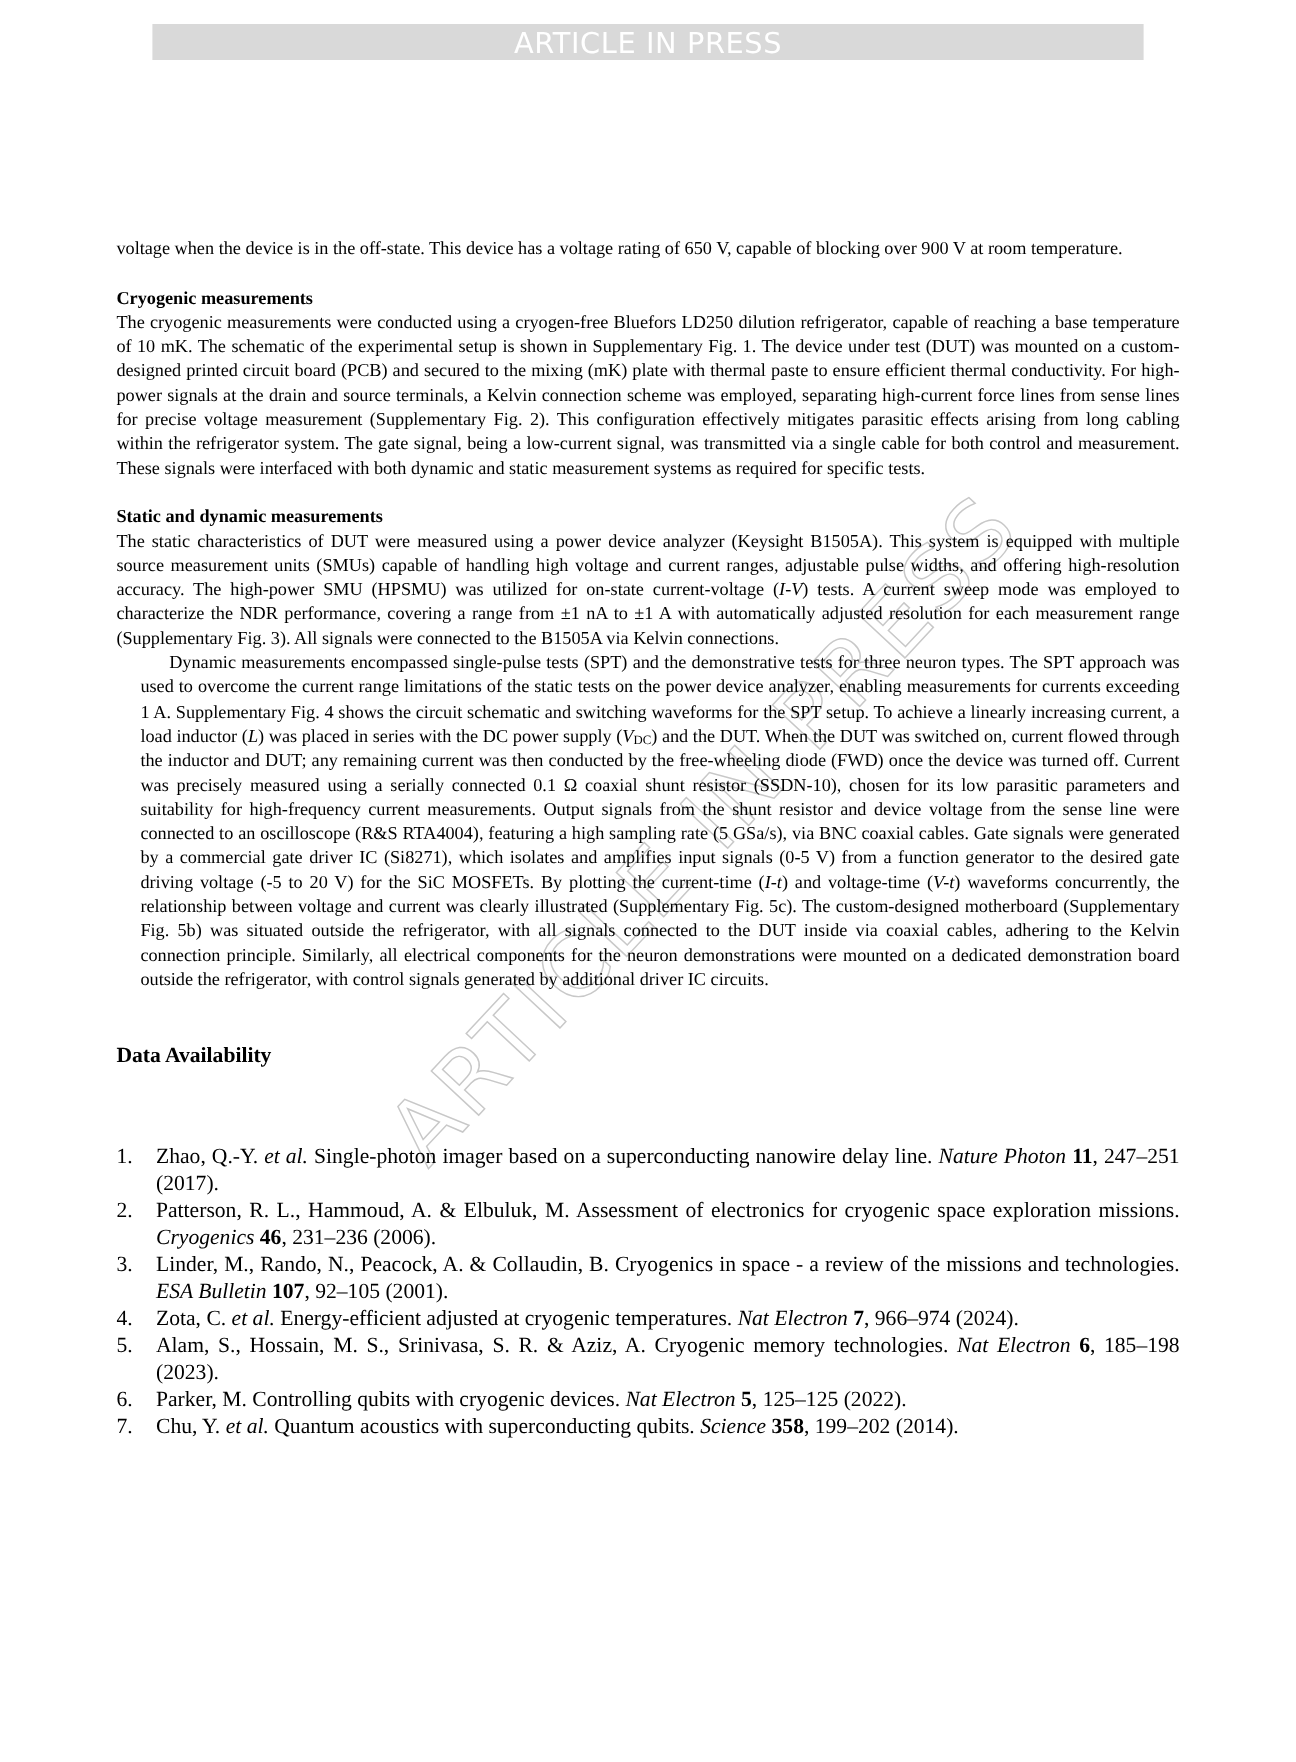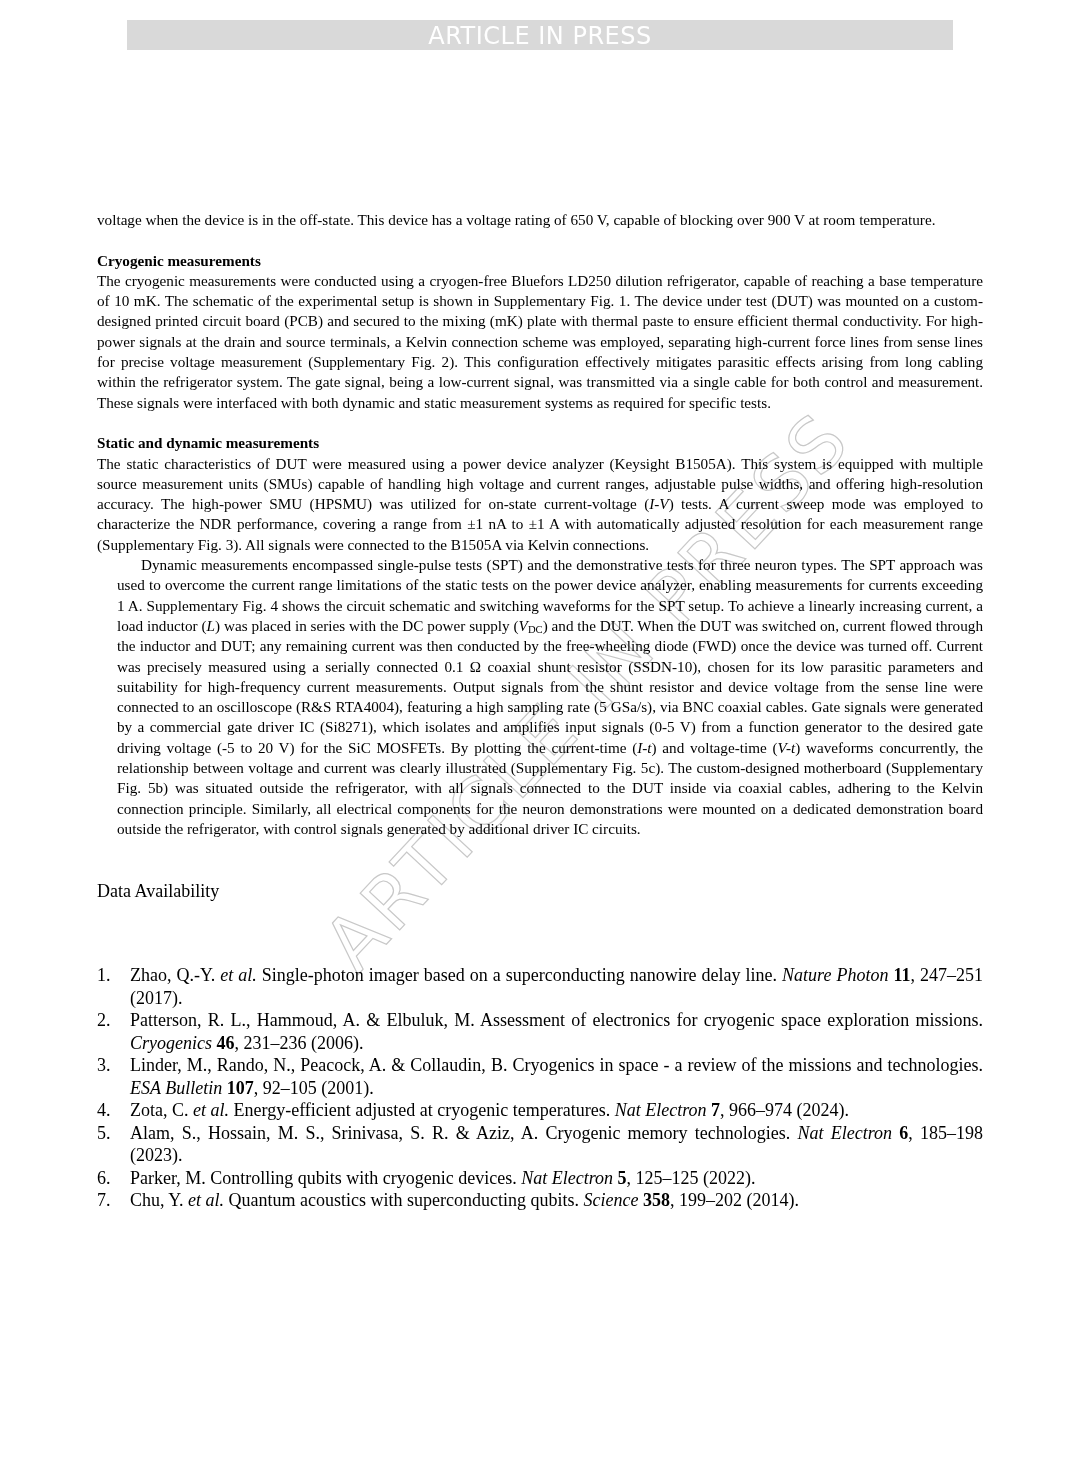"voltage when the device is" .content { top: 210px -> 198px }
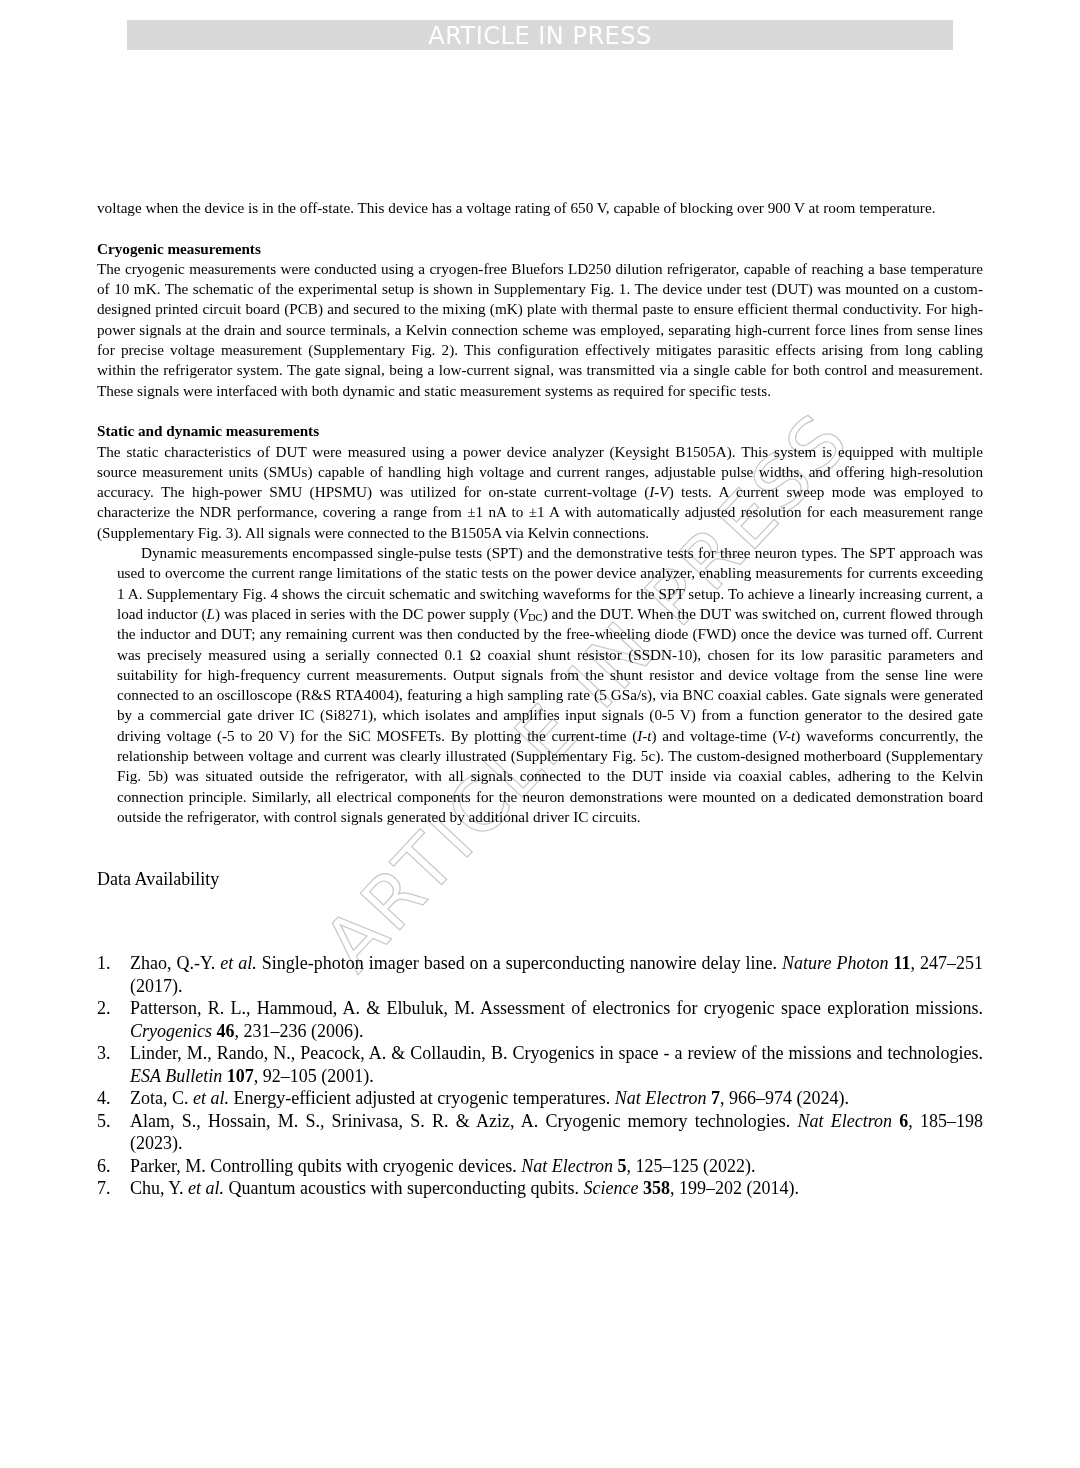"Data Availability" .section-title { font-weight: normal -> bold }
